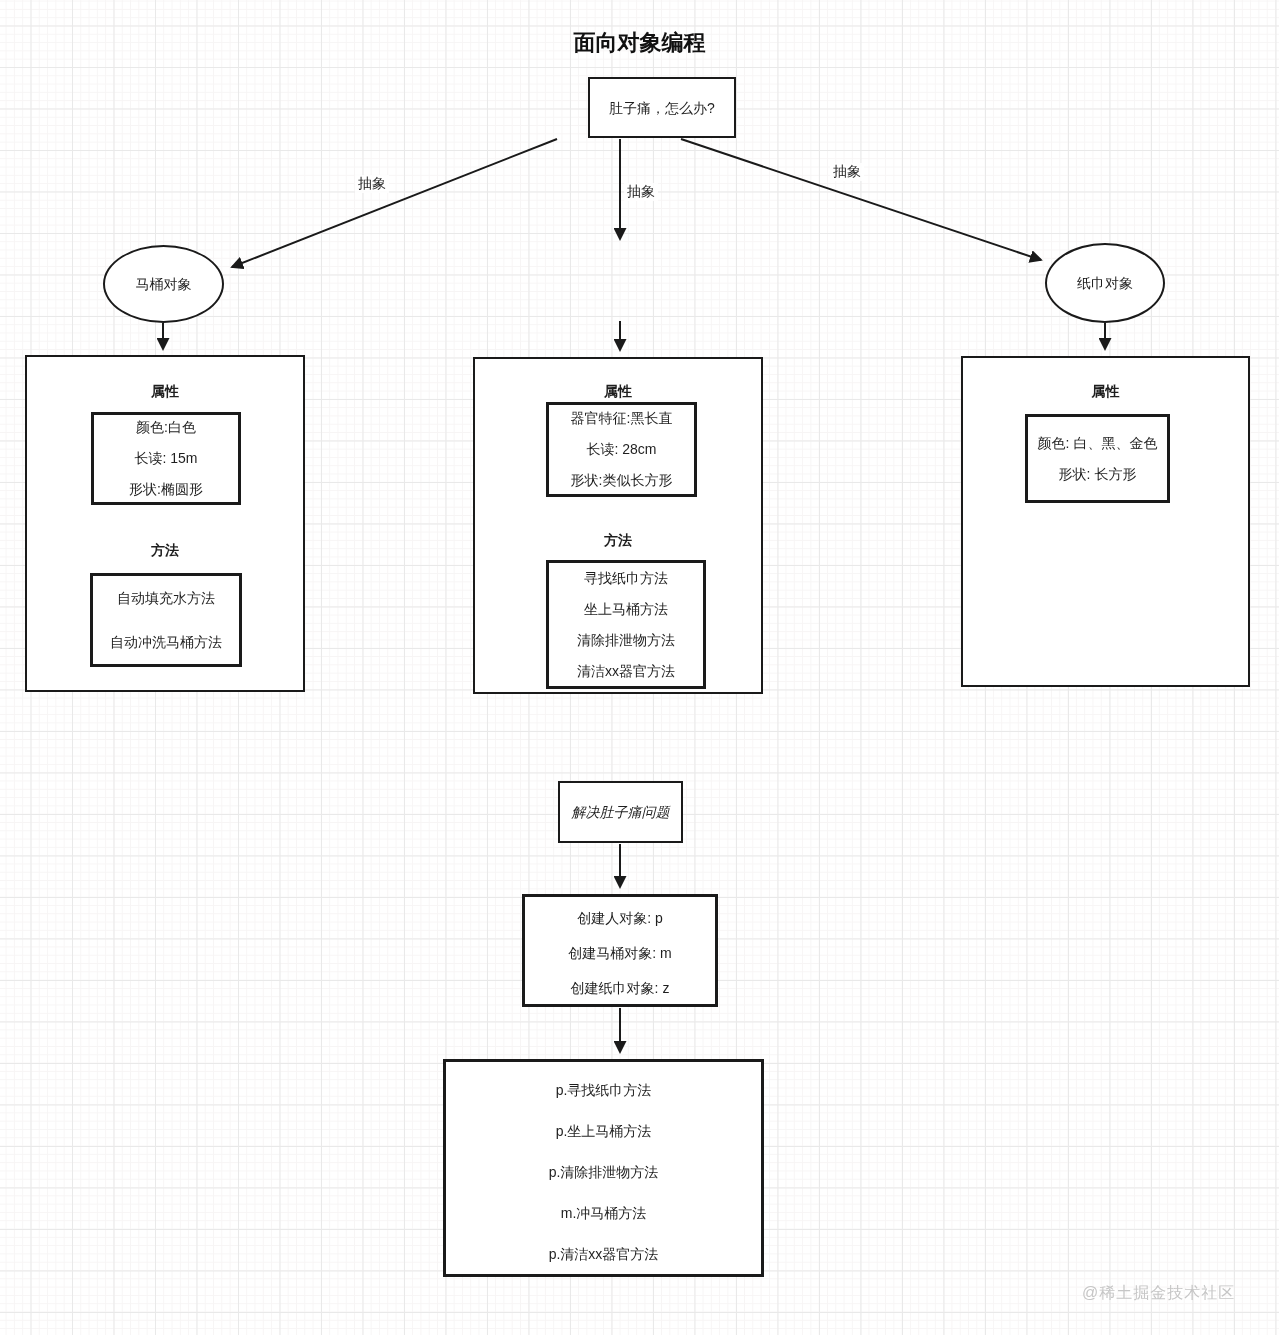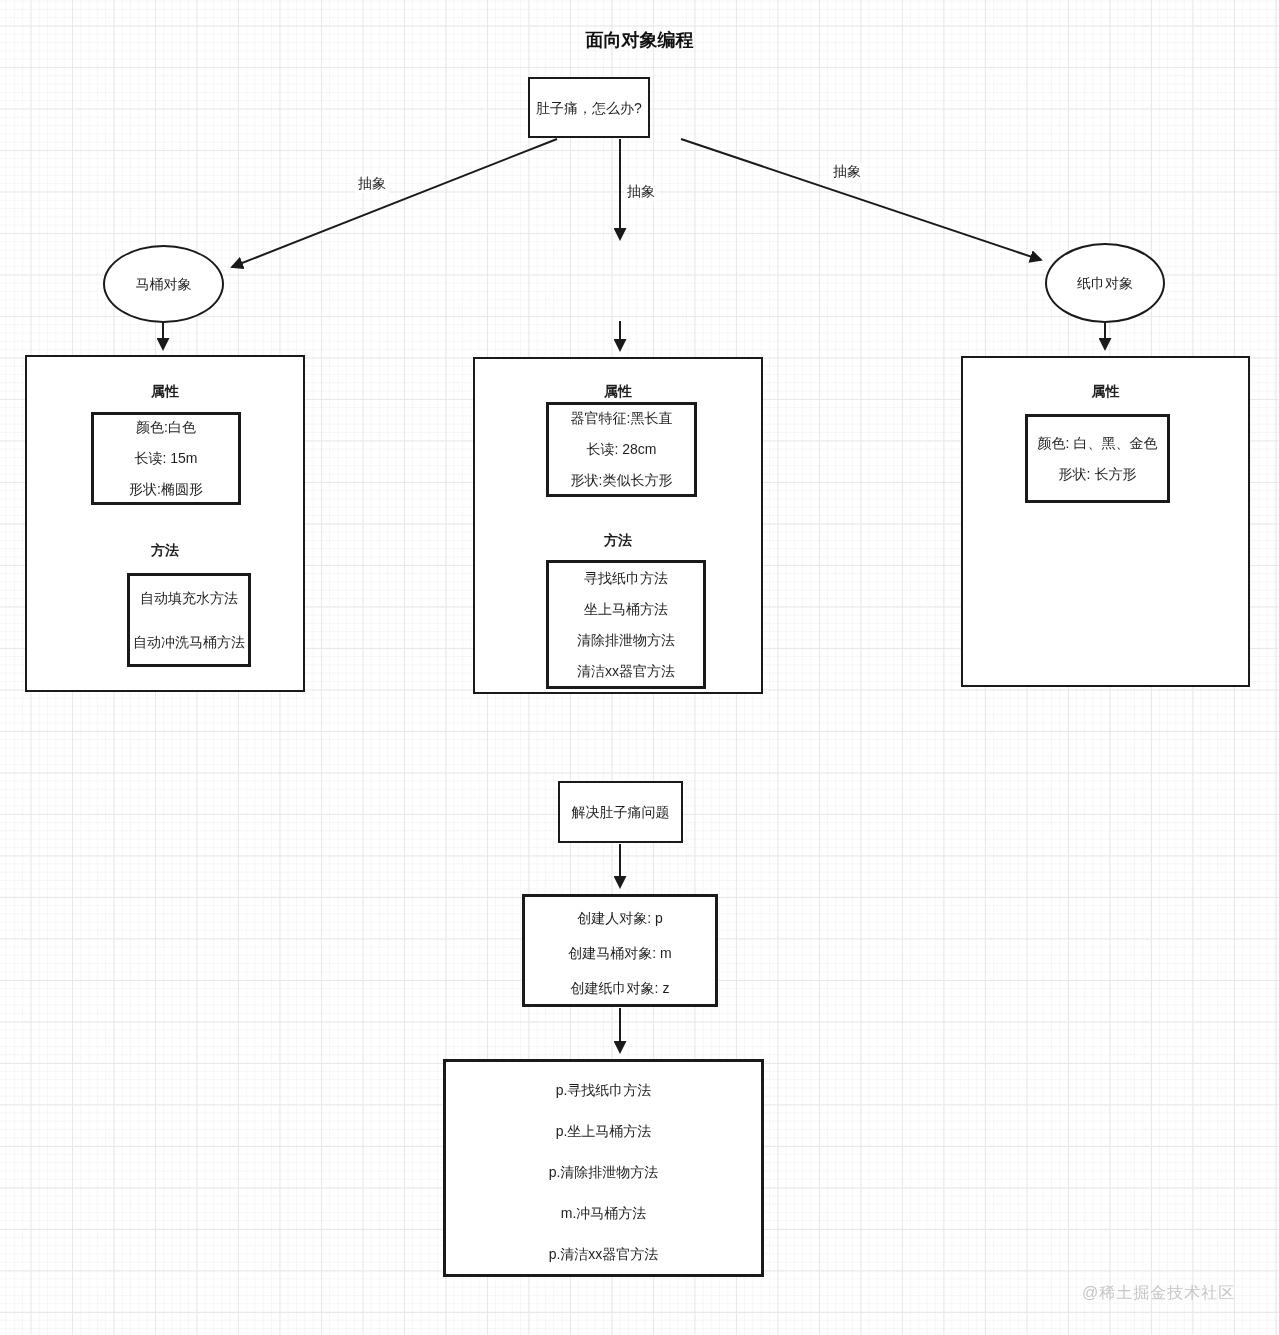"面向对象编程" .diagram-title { font-size: 18px -> 22px }
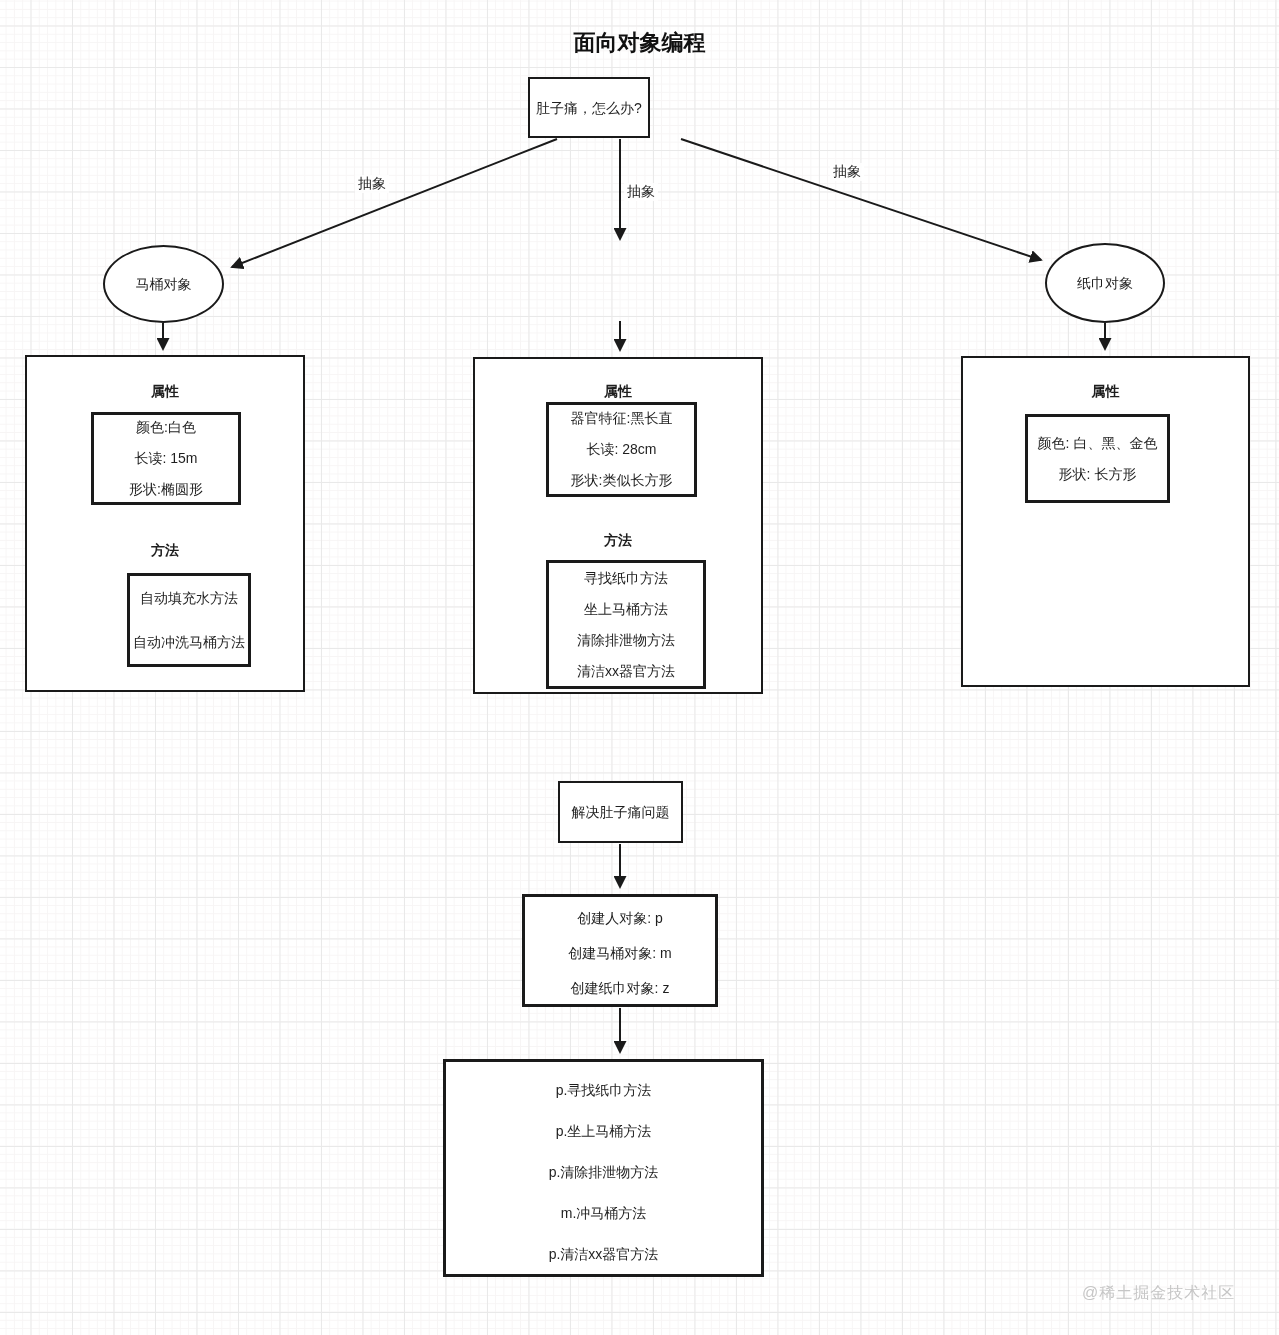"肚子痛，怎么办?" div.node { left: 528px -> 588px; width: 122px -> 148px }
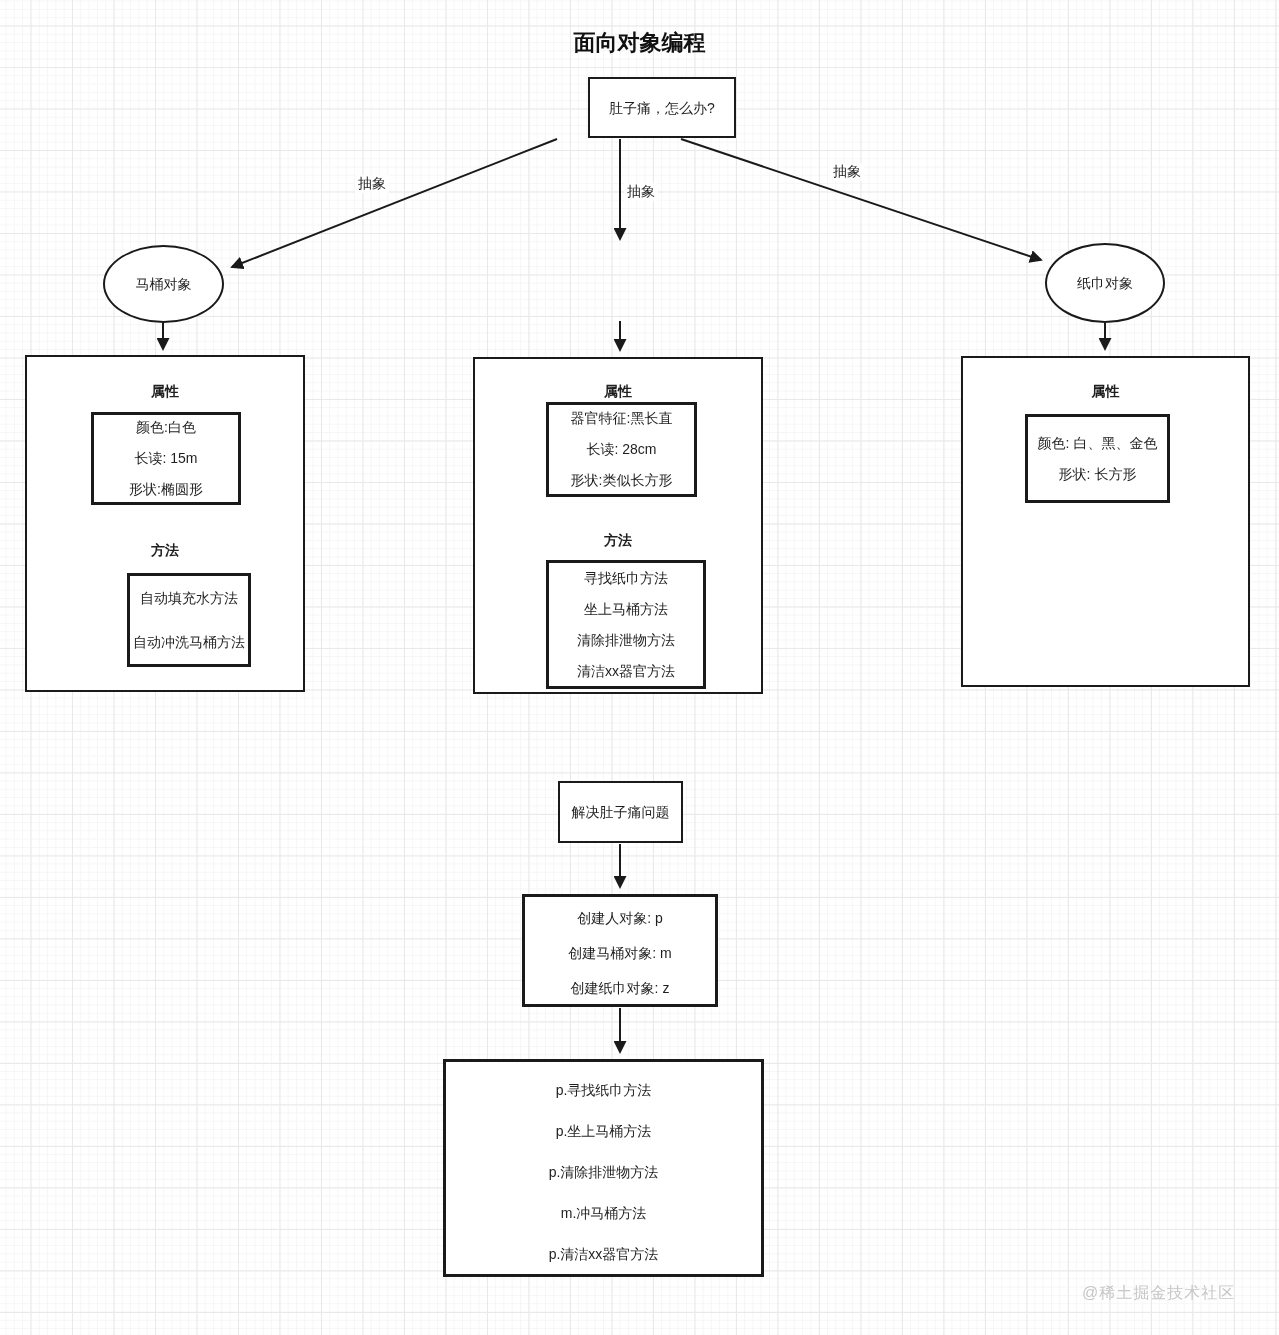"自动填充水方法" div.node { margin-left: 37px -> none; width: 124px -> 152px }
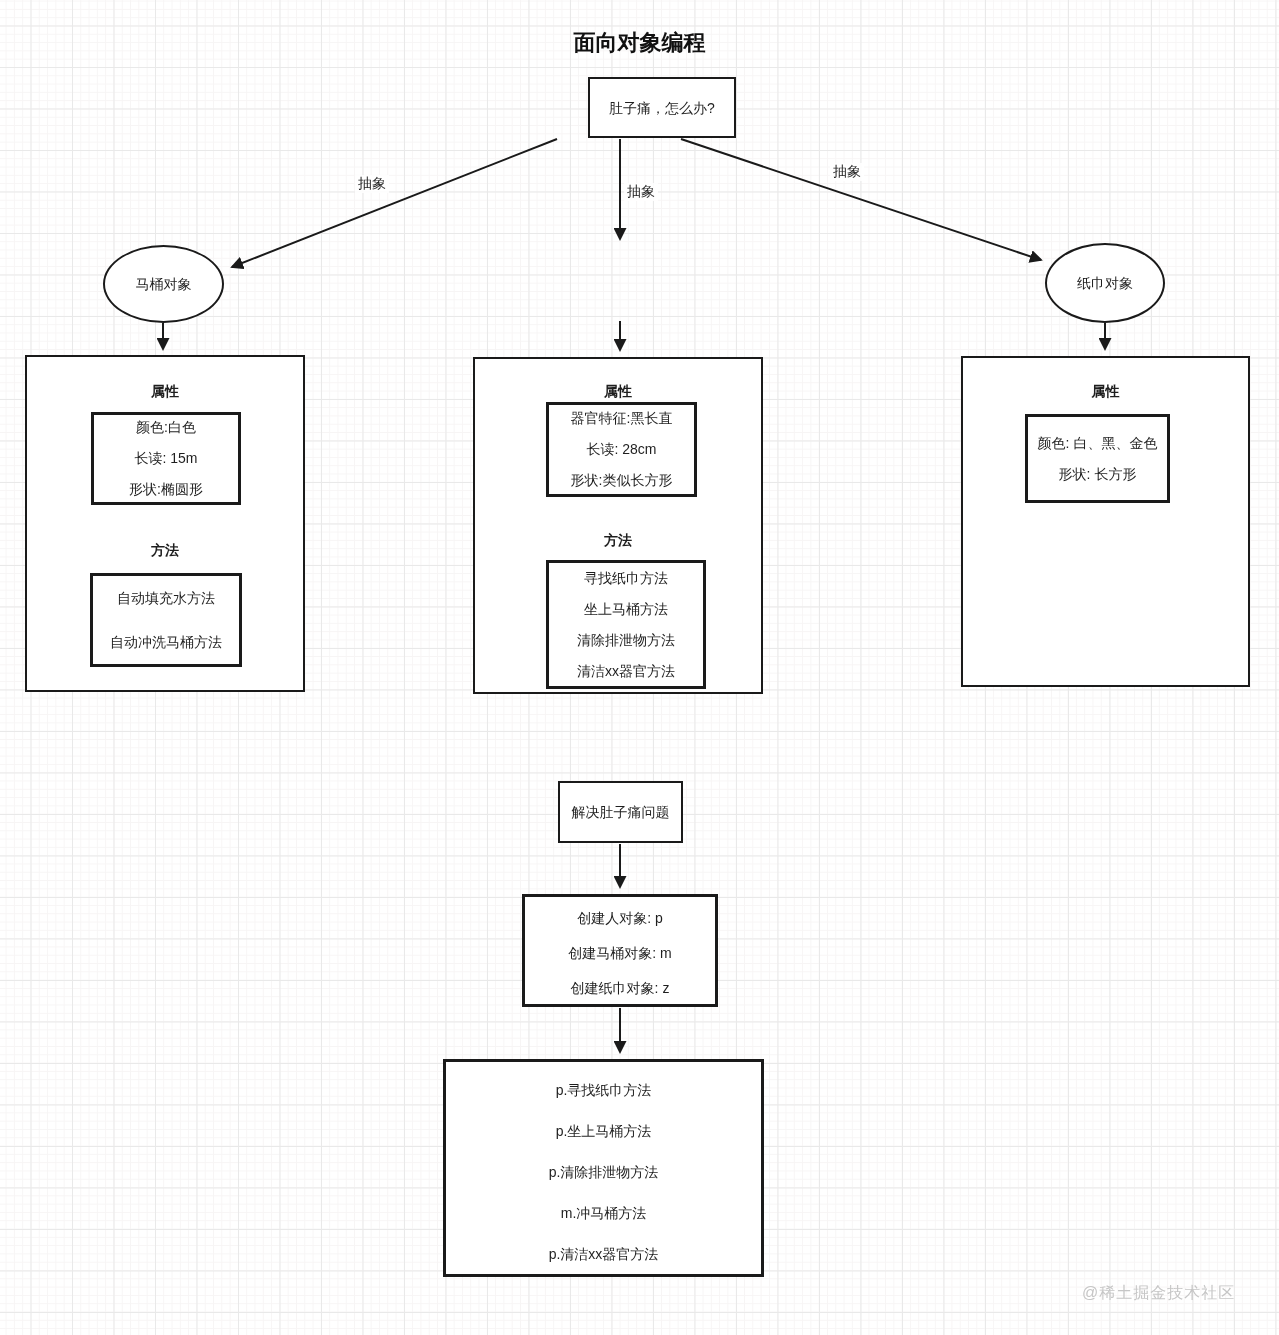"解决肚子痛问题" div.node { font-style: none -> italic }
